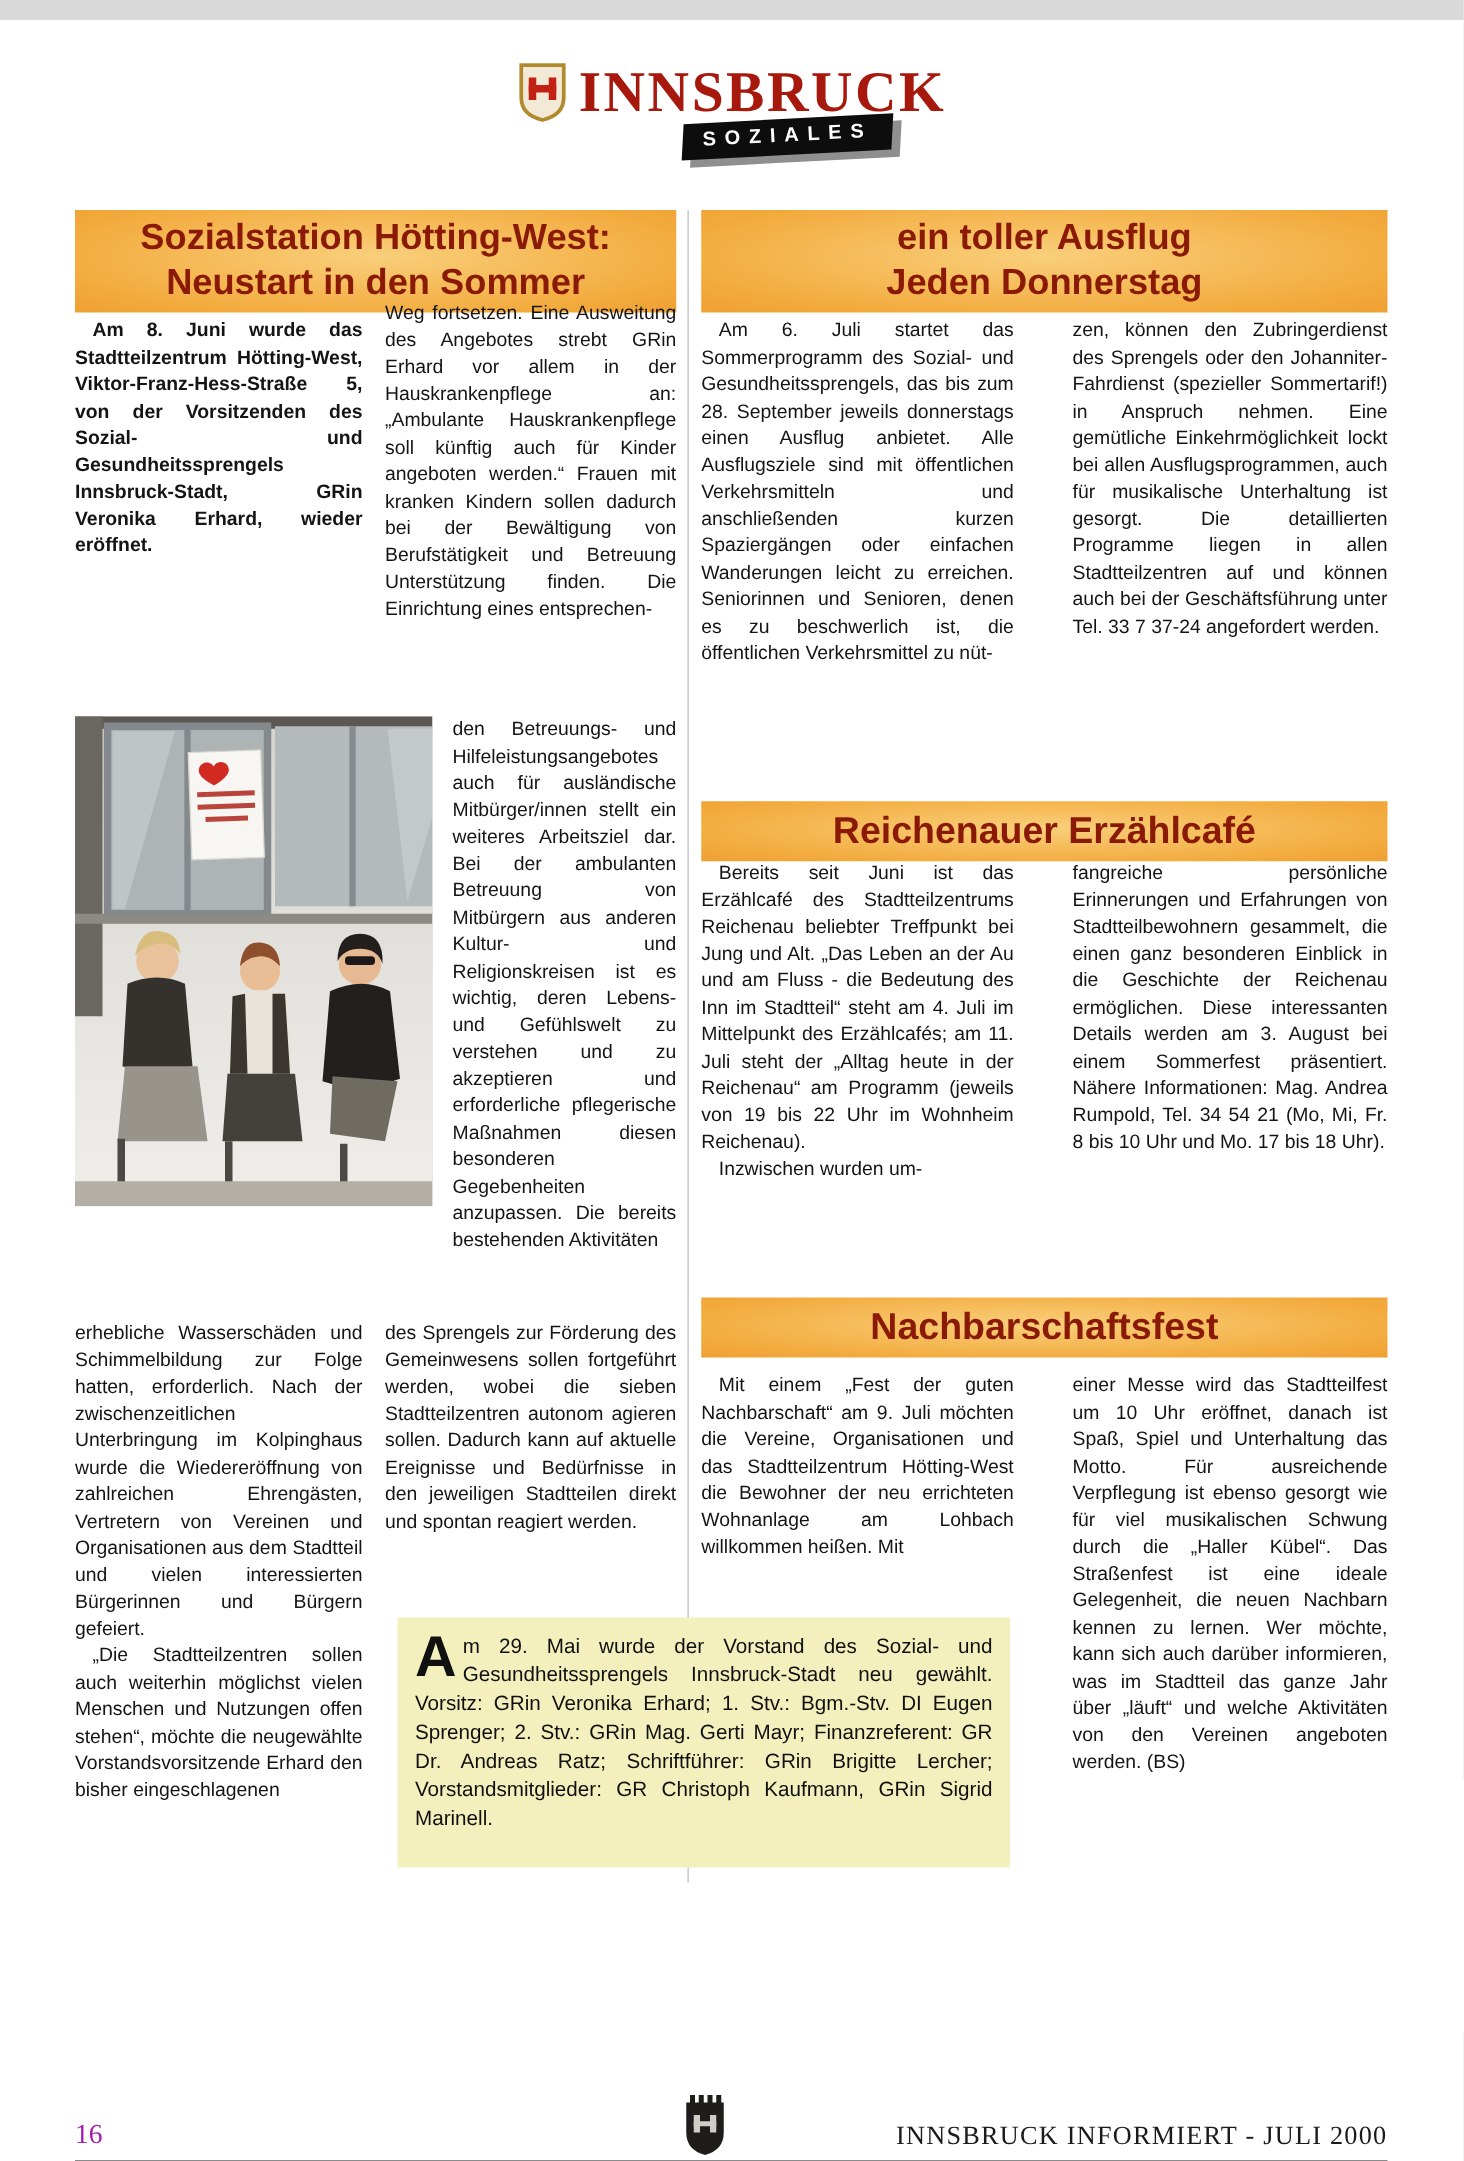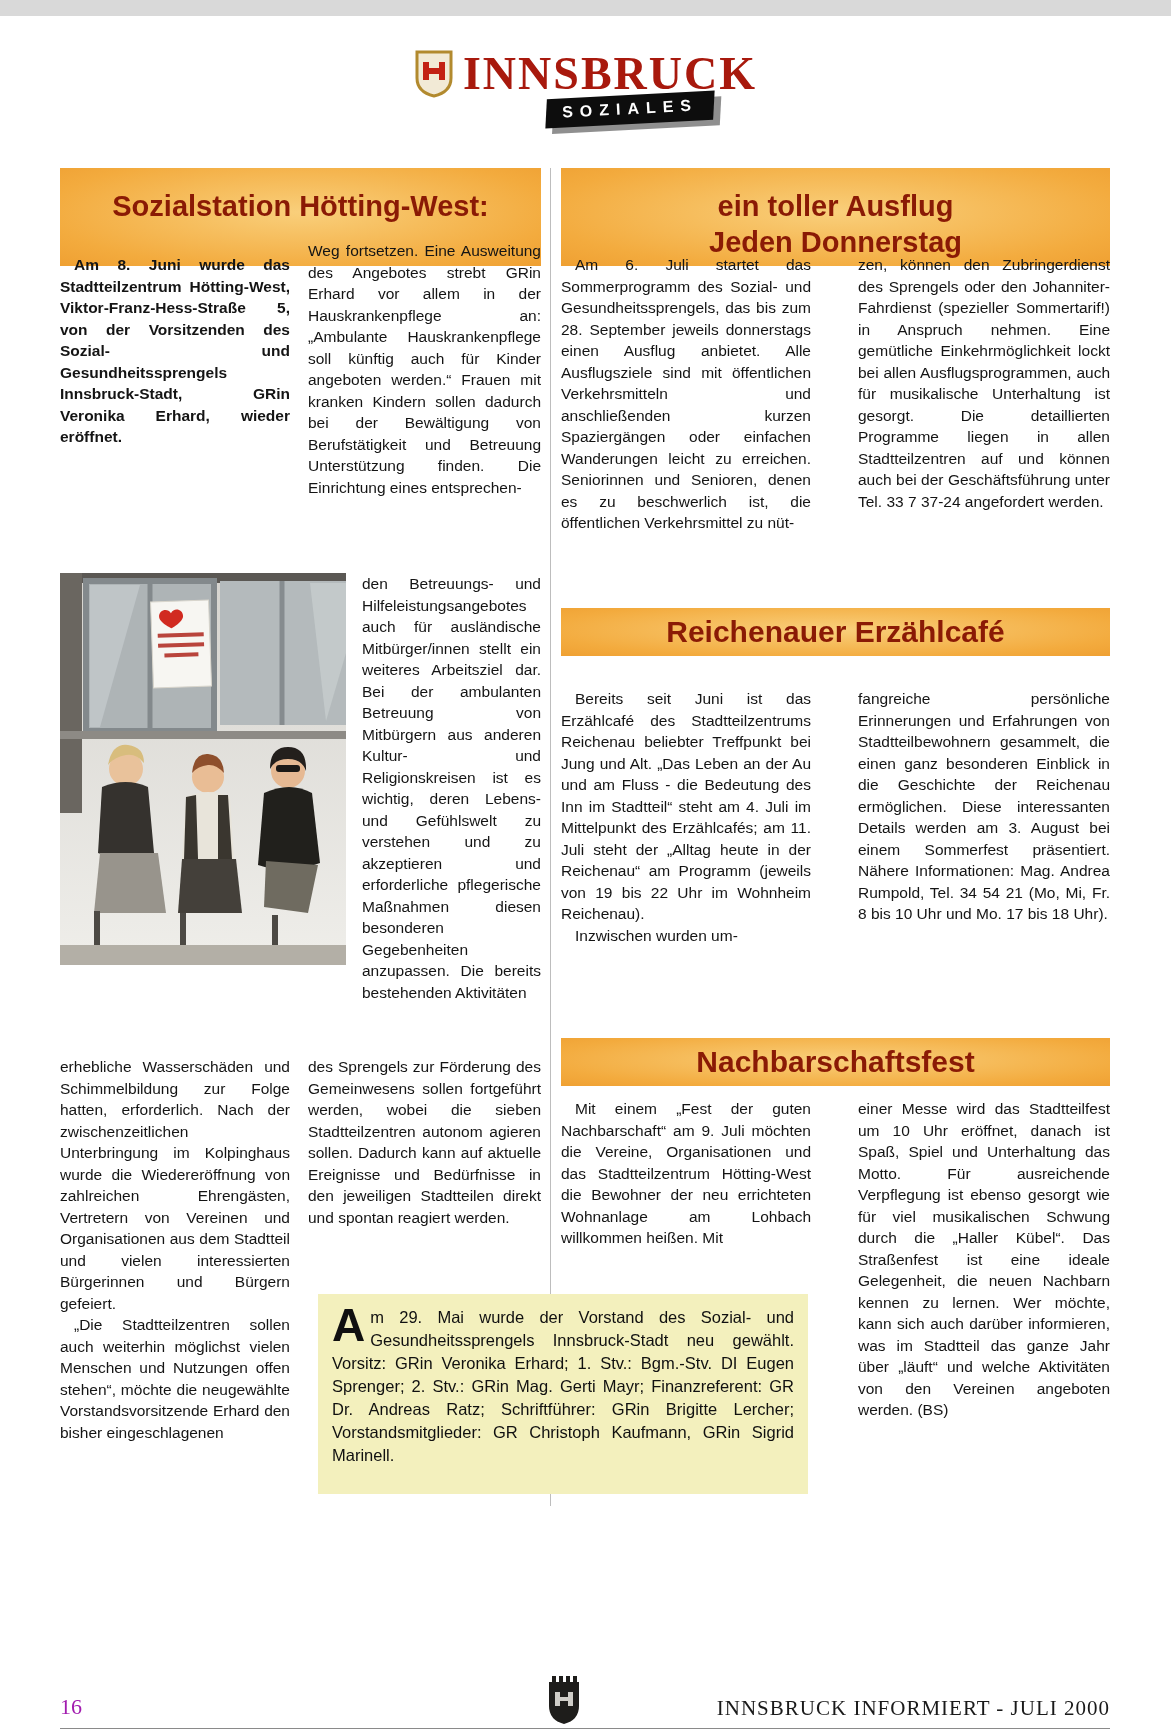"Sozialstation Hötting-West:" .band-2line { padding-top: 20px -> 4px }
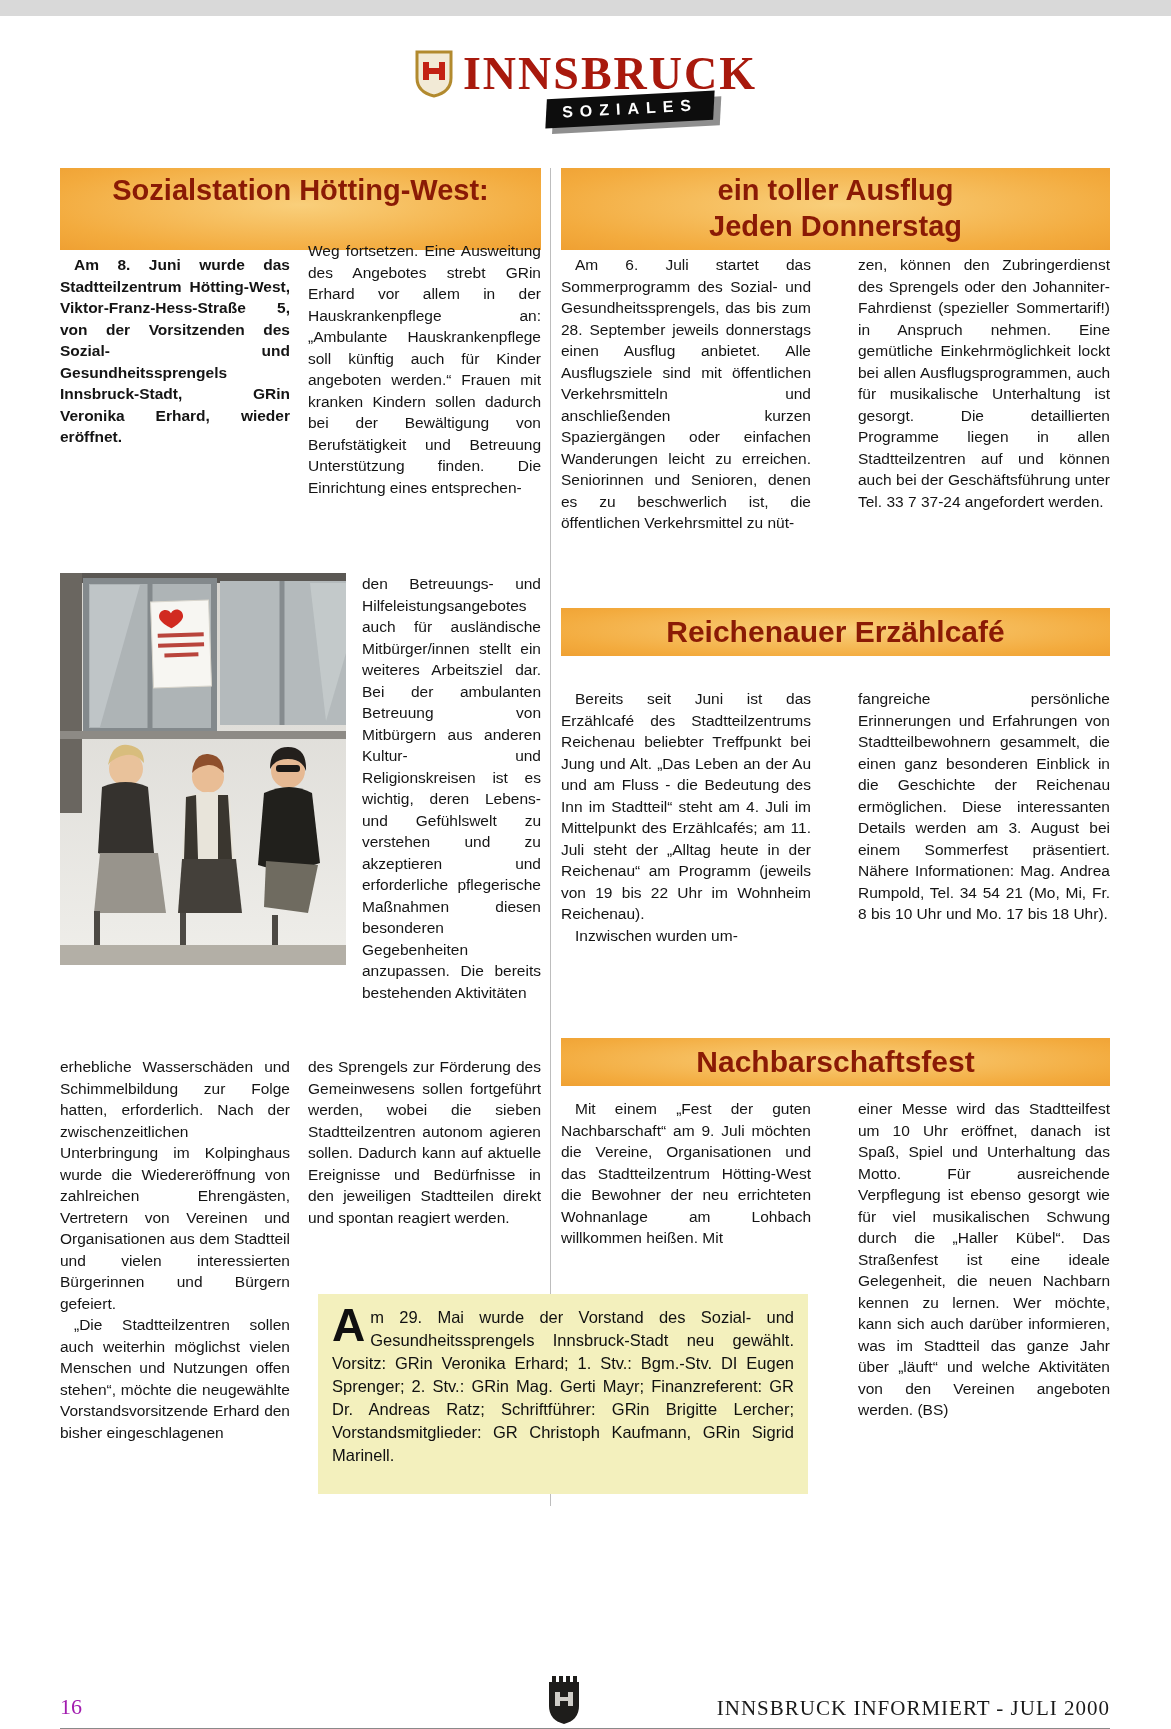"Neustart in den Sommer" div { html: none -> <div>Neustart in den Sommer</div> }
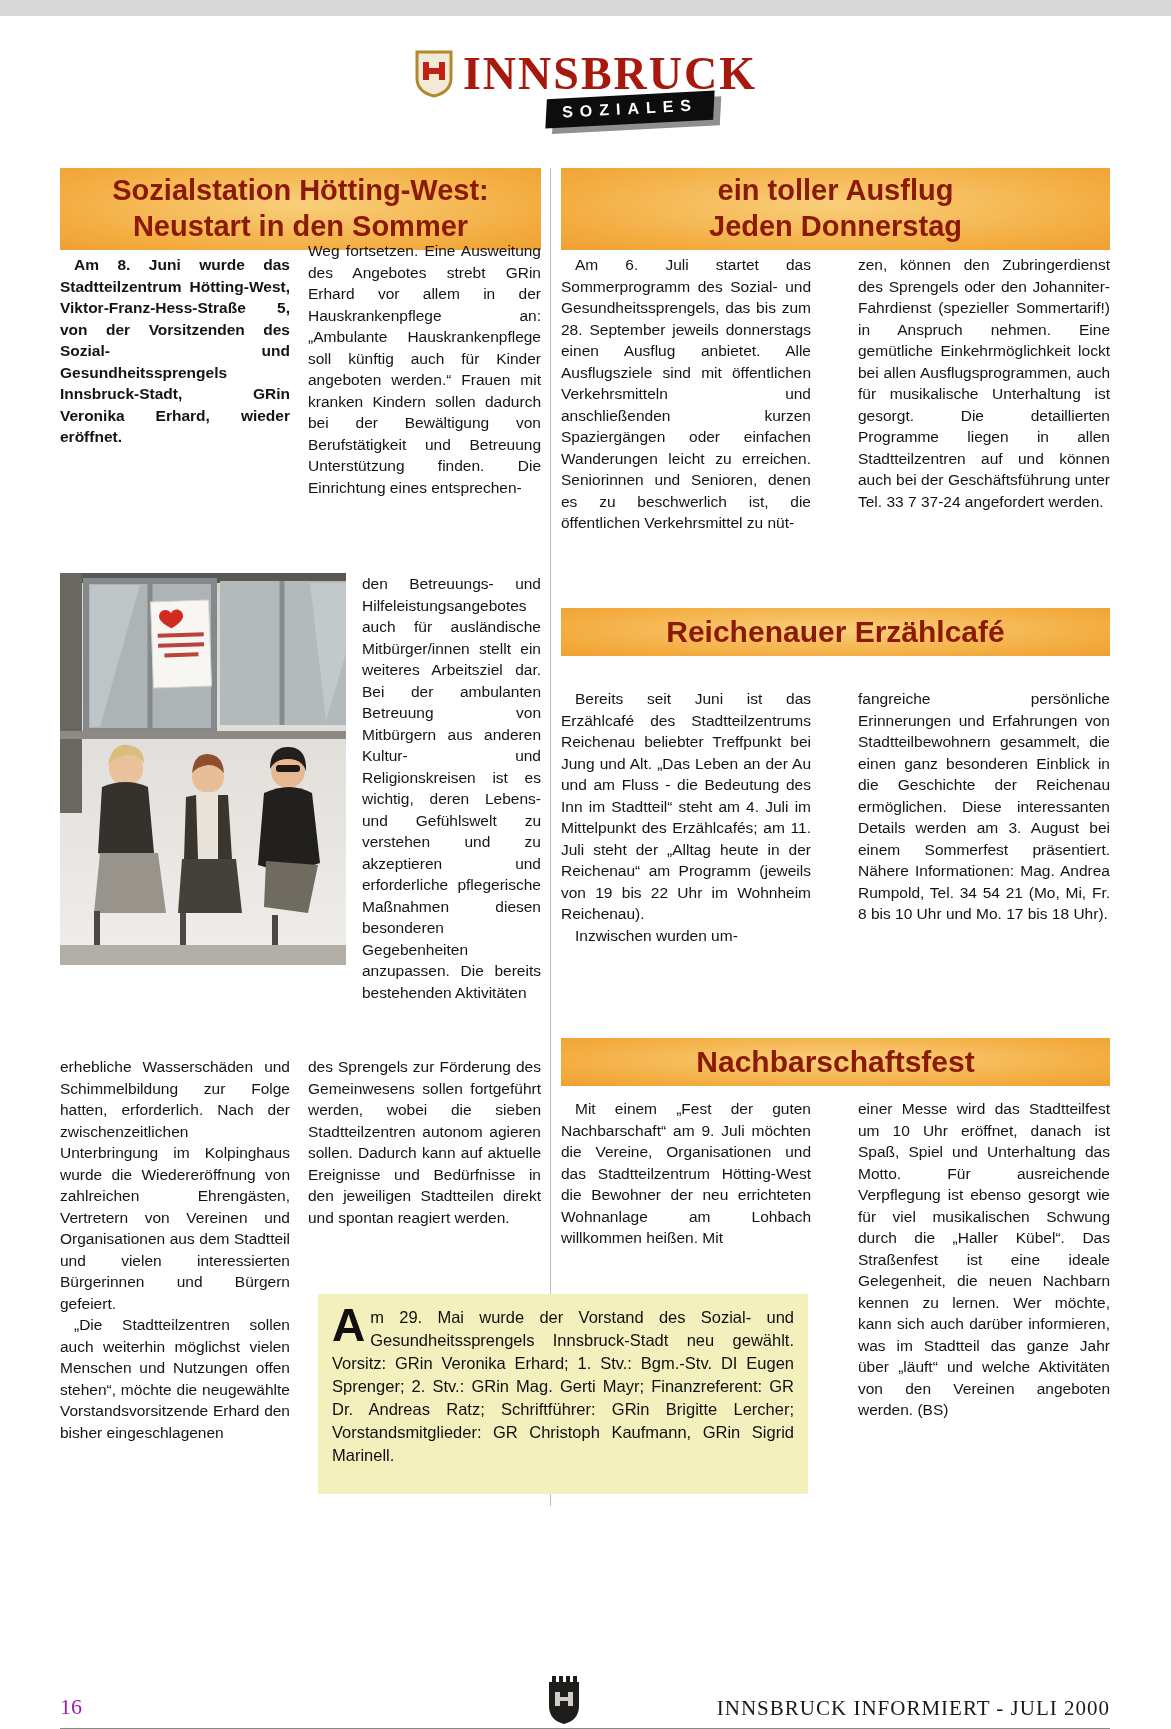"Reichenauer Erzählcafé" section.band { top: 592px -> 625px }
